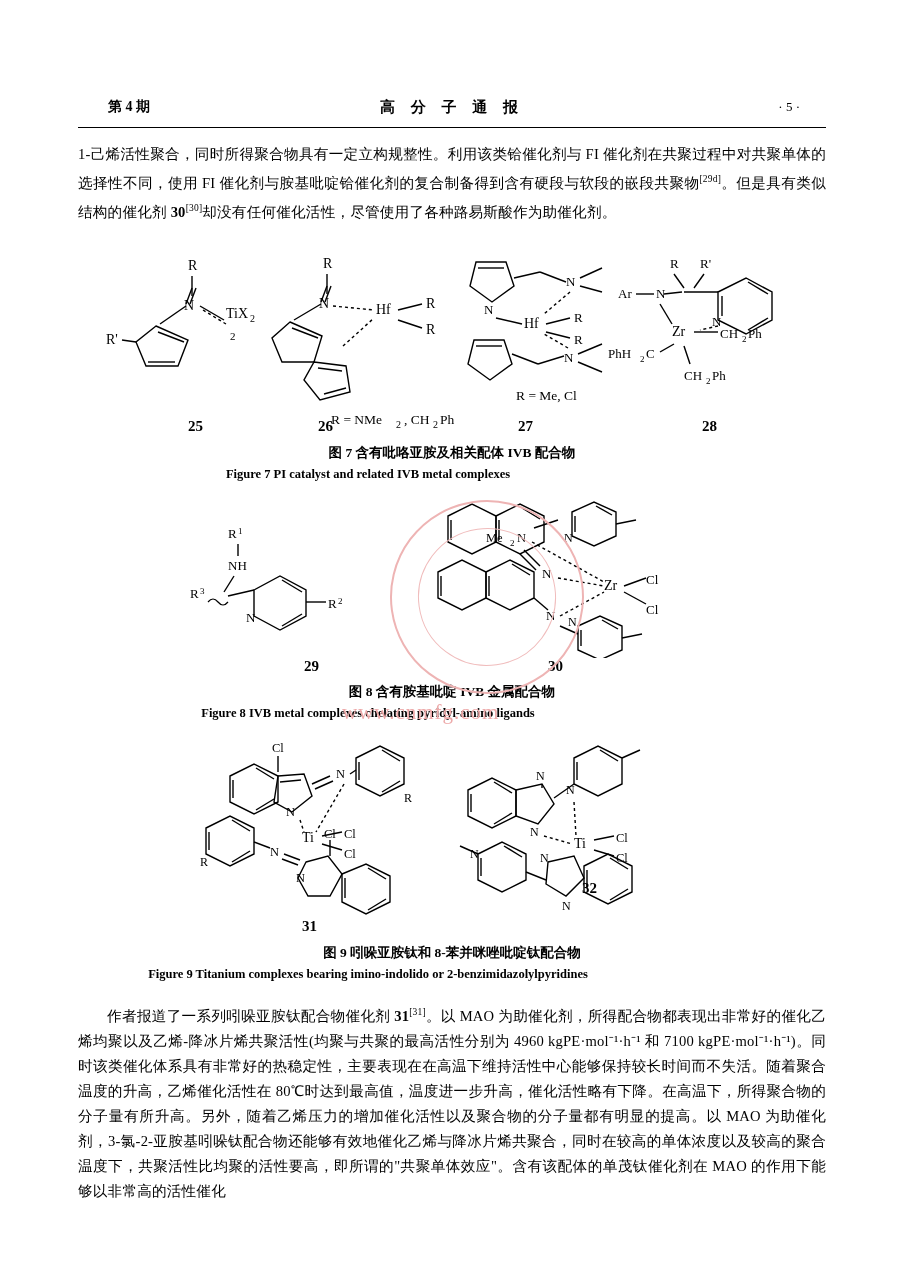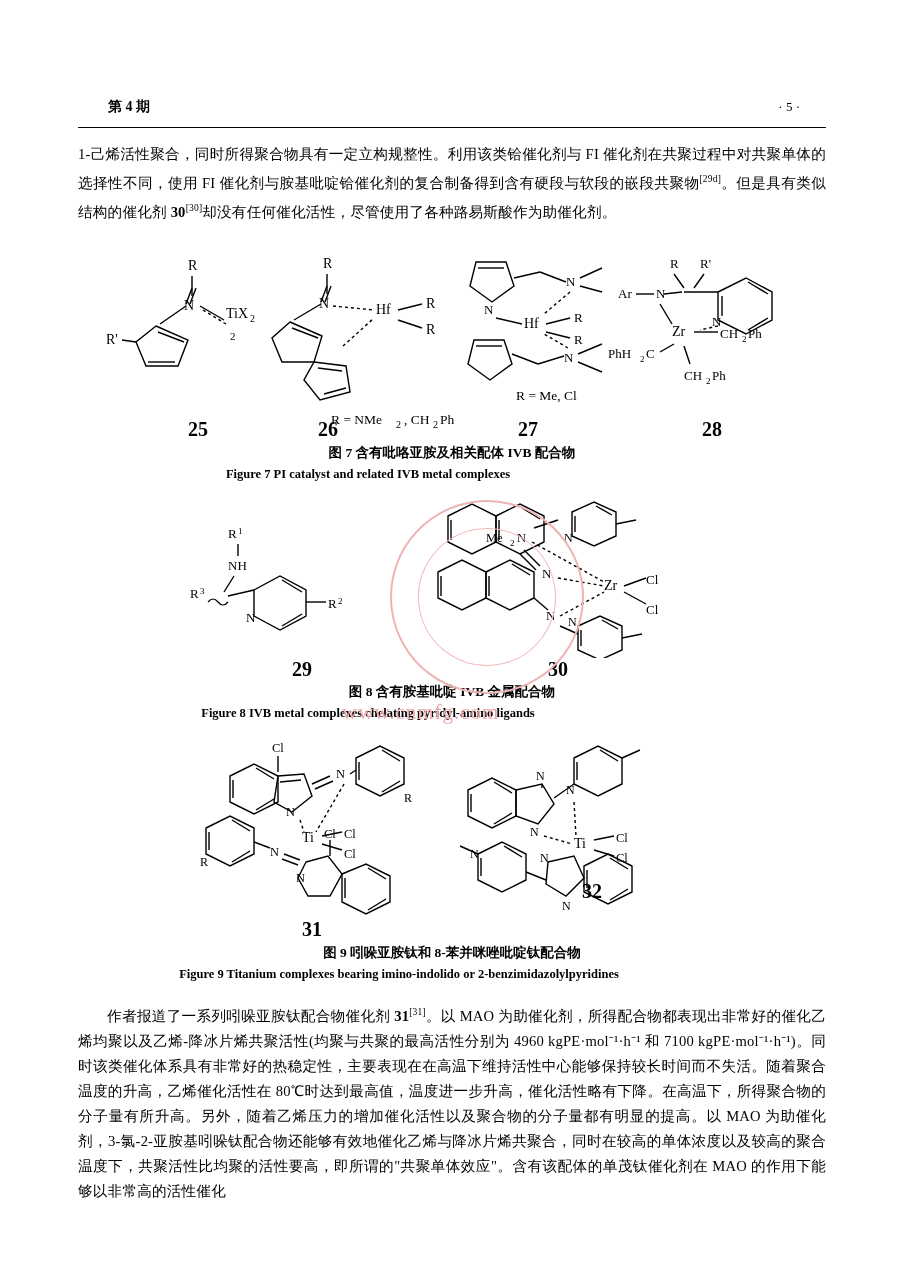"高 分 子 通 报" span.hdr-center { html: none -> <span>高 分 子 通 报</span> }
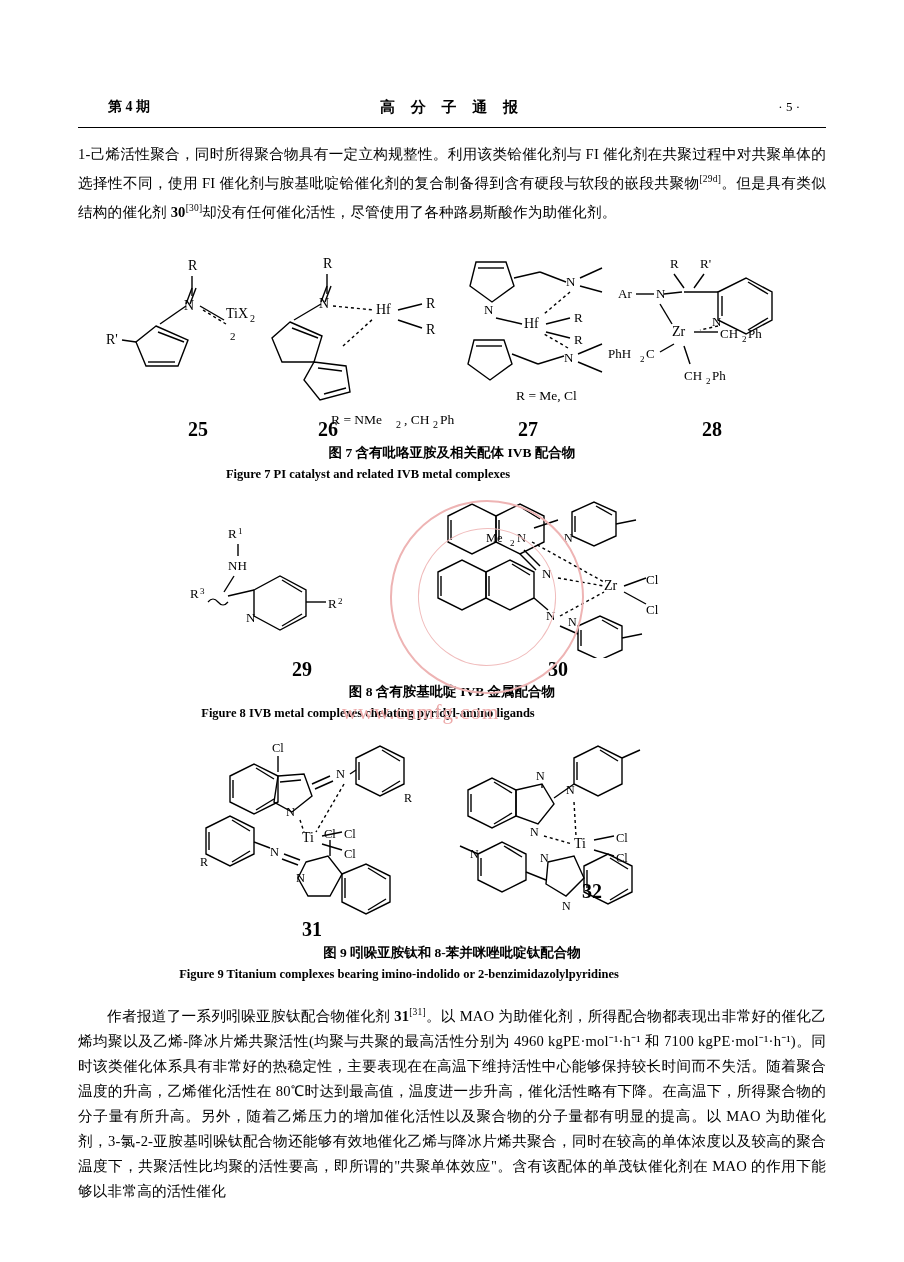"25" .snum { font-size: 20px -> 15px }
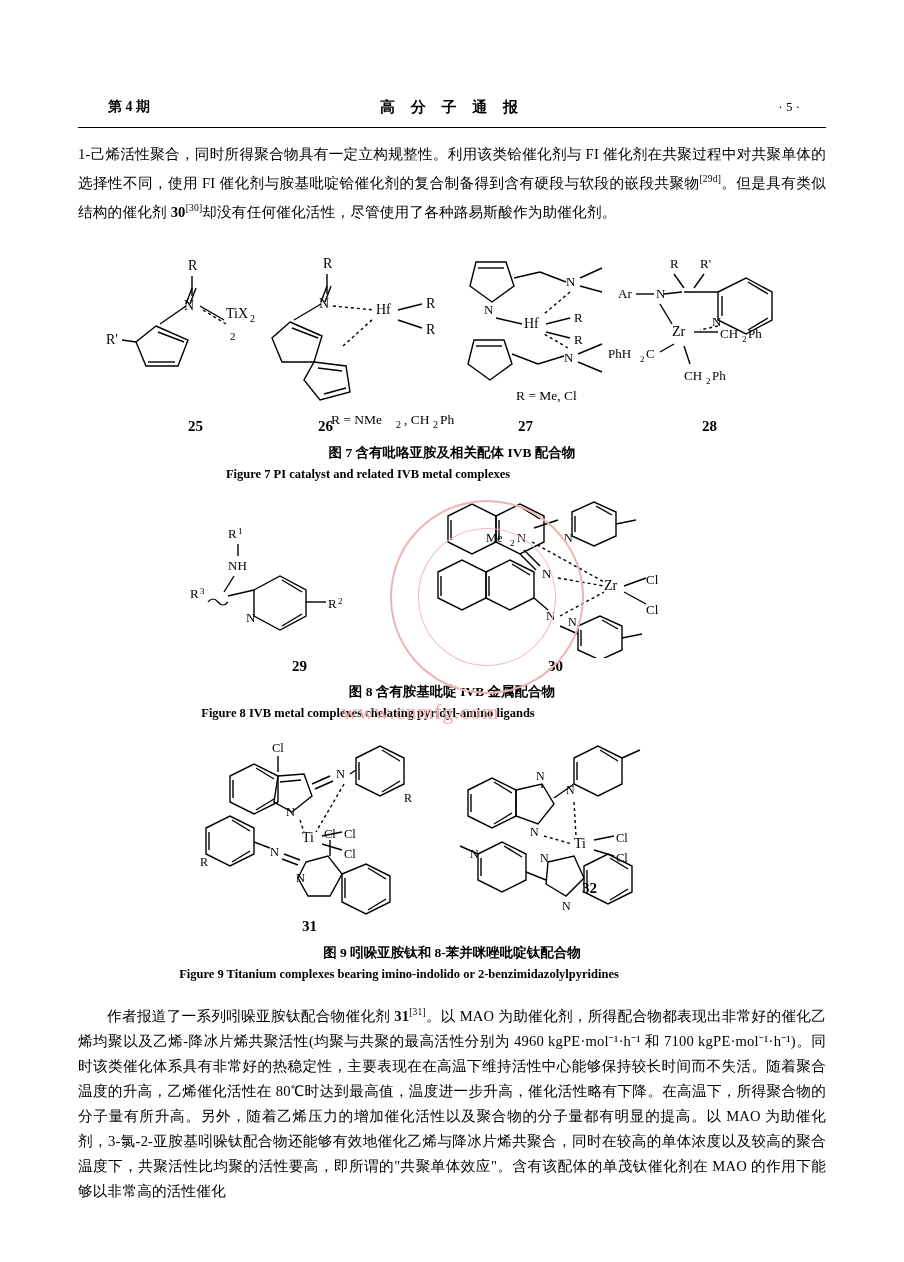"29" span.snum { left: 292px -> 304px }
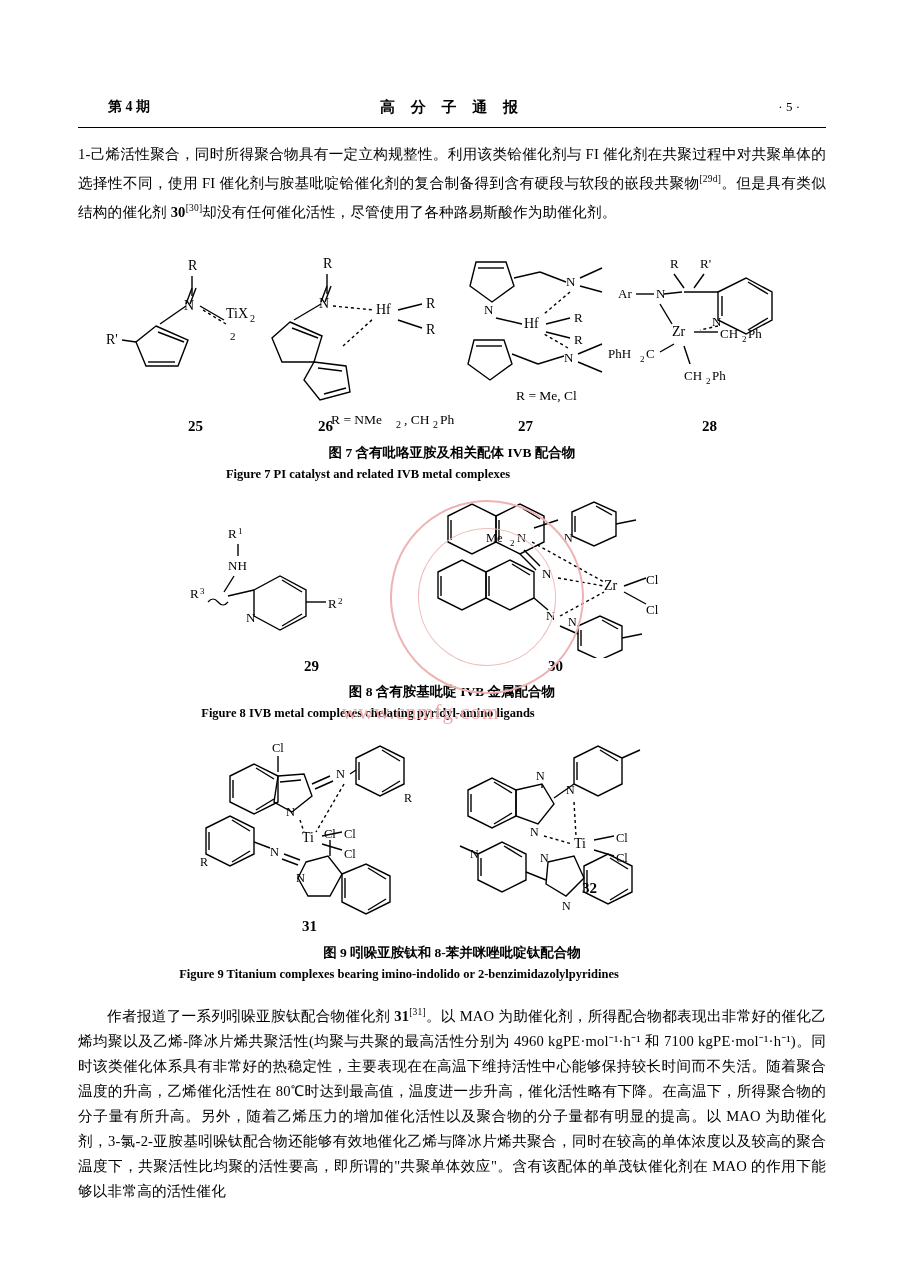"Figure 9 Titanium complexes bearing" div.cap-en { padding-left: 31px -> none }
